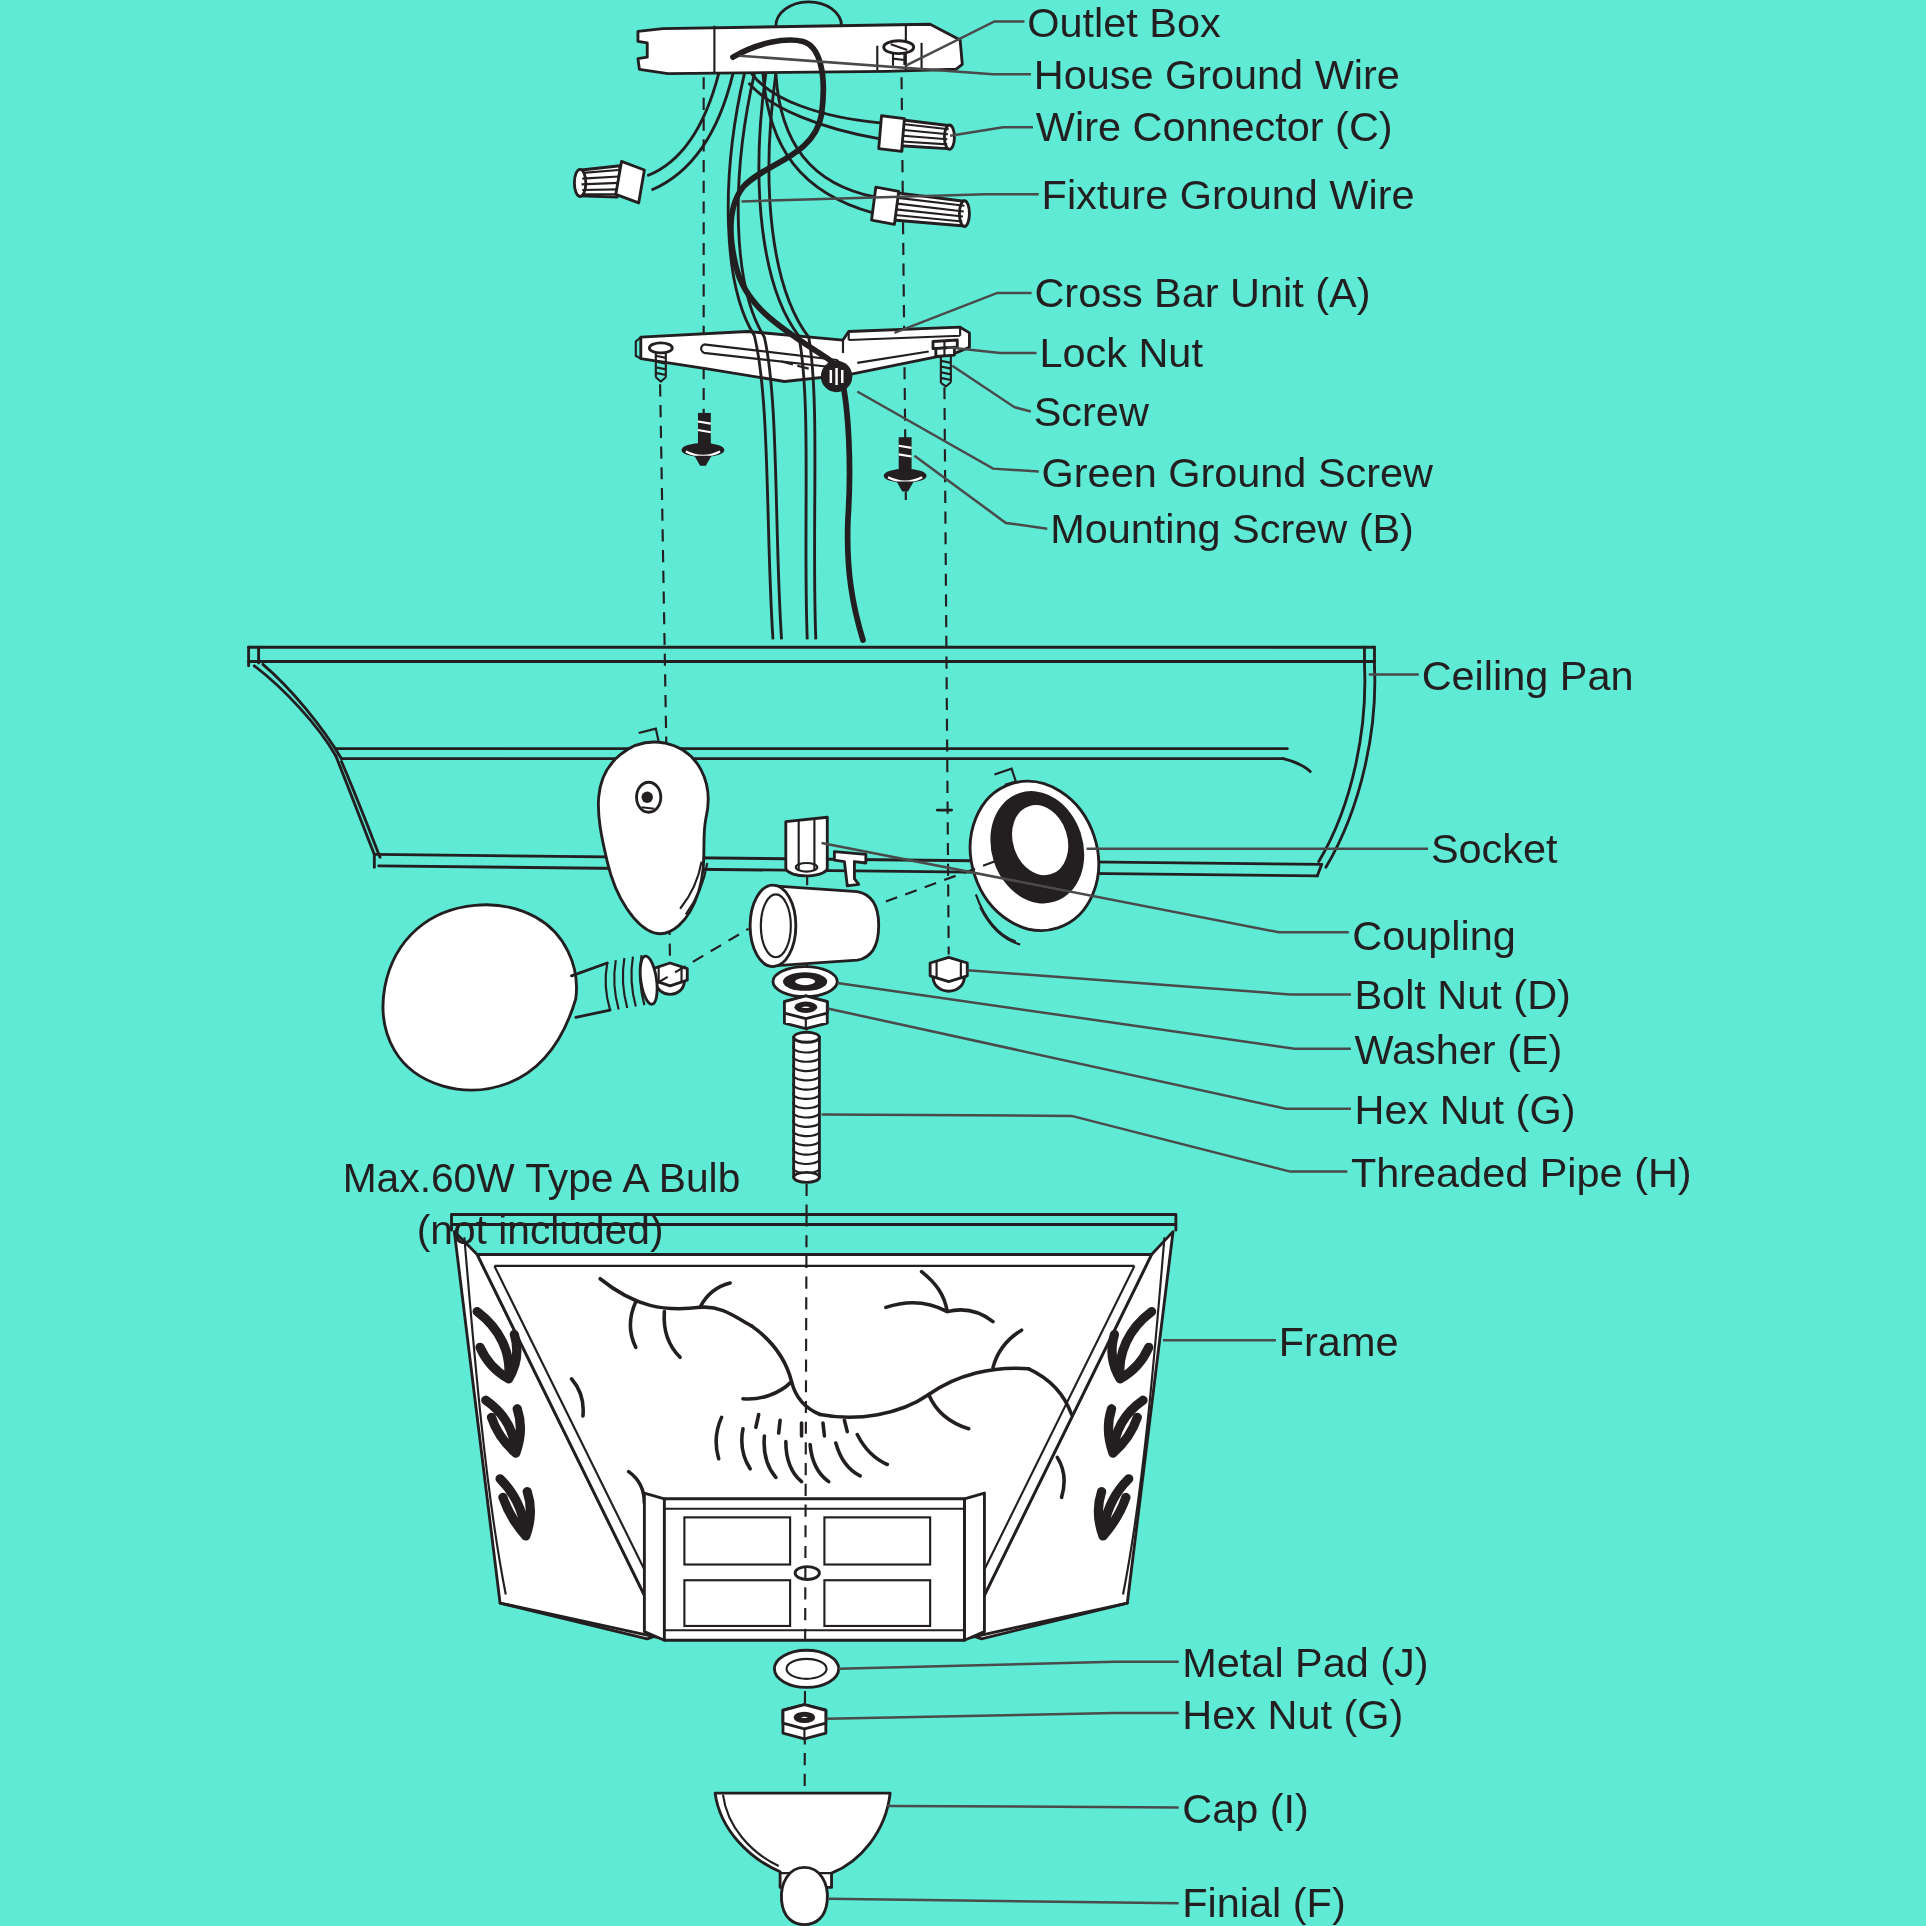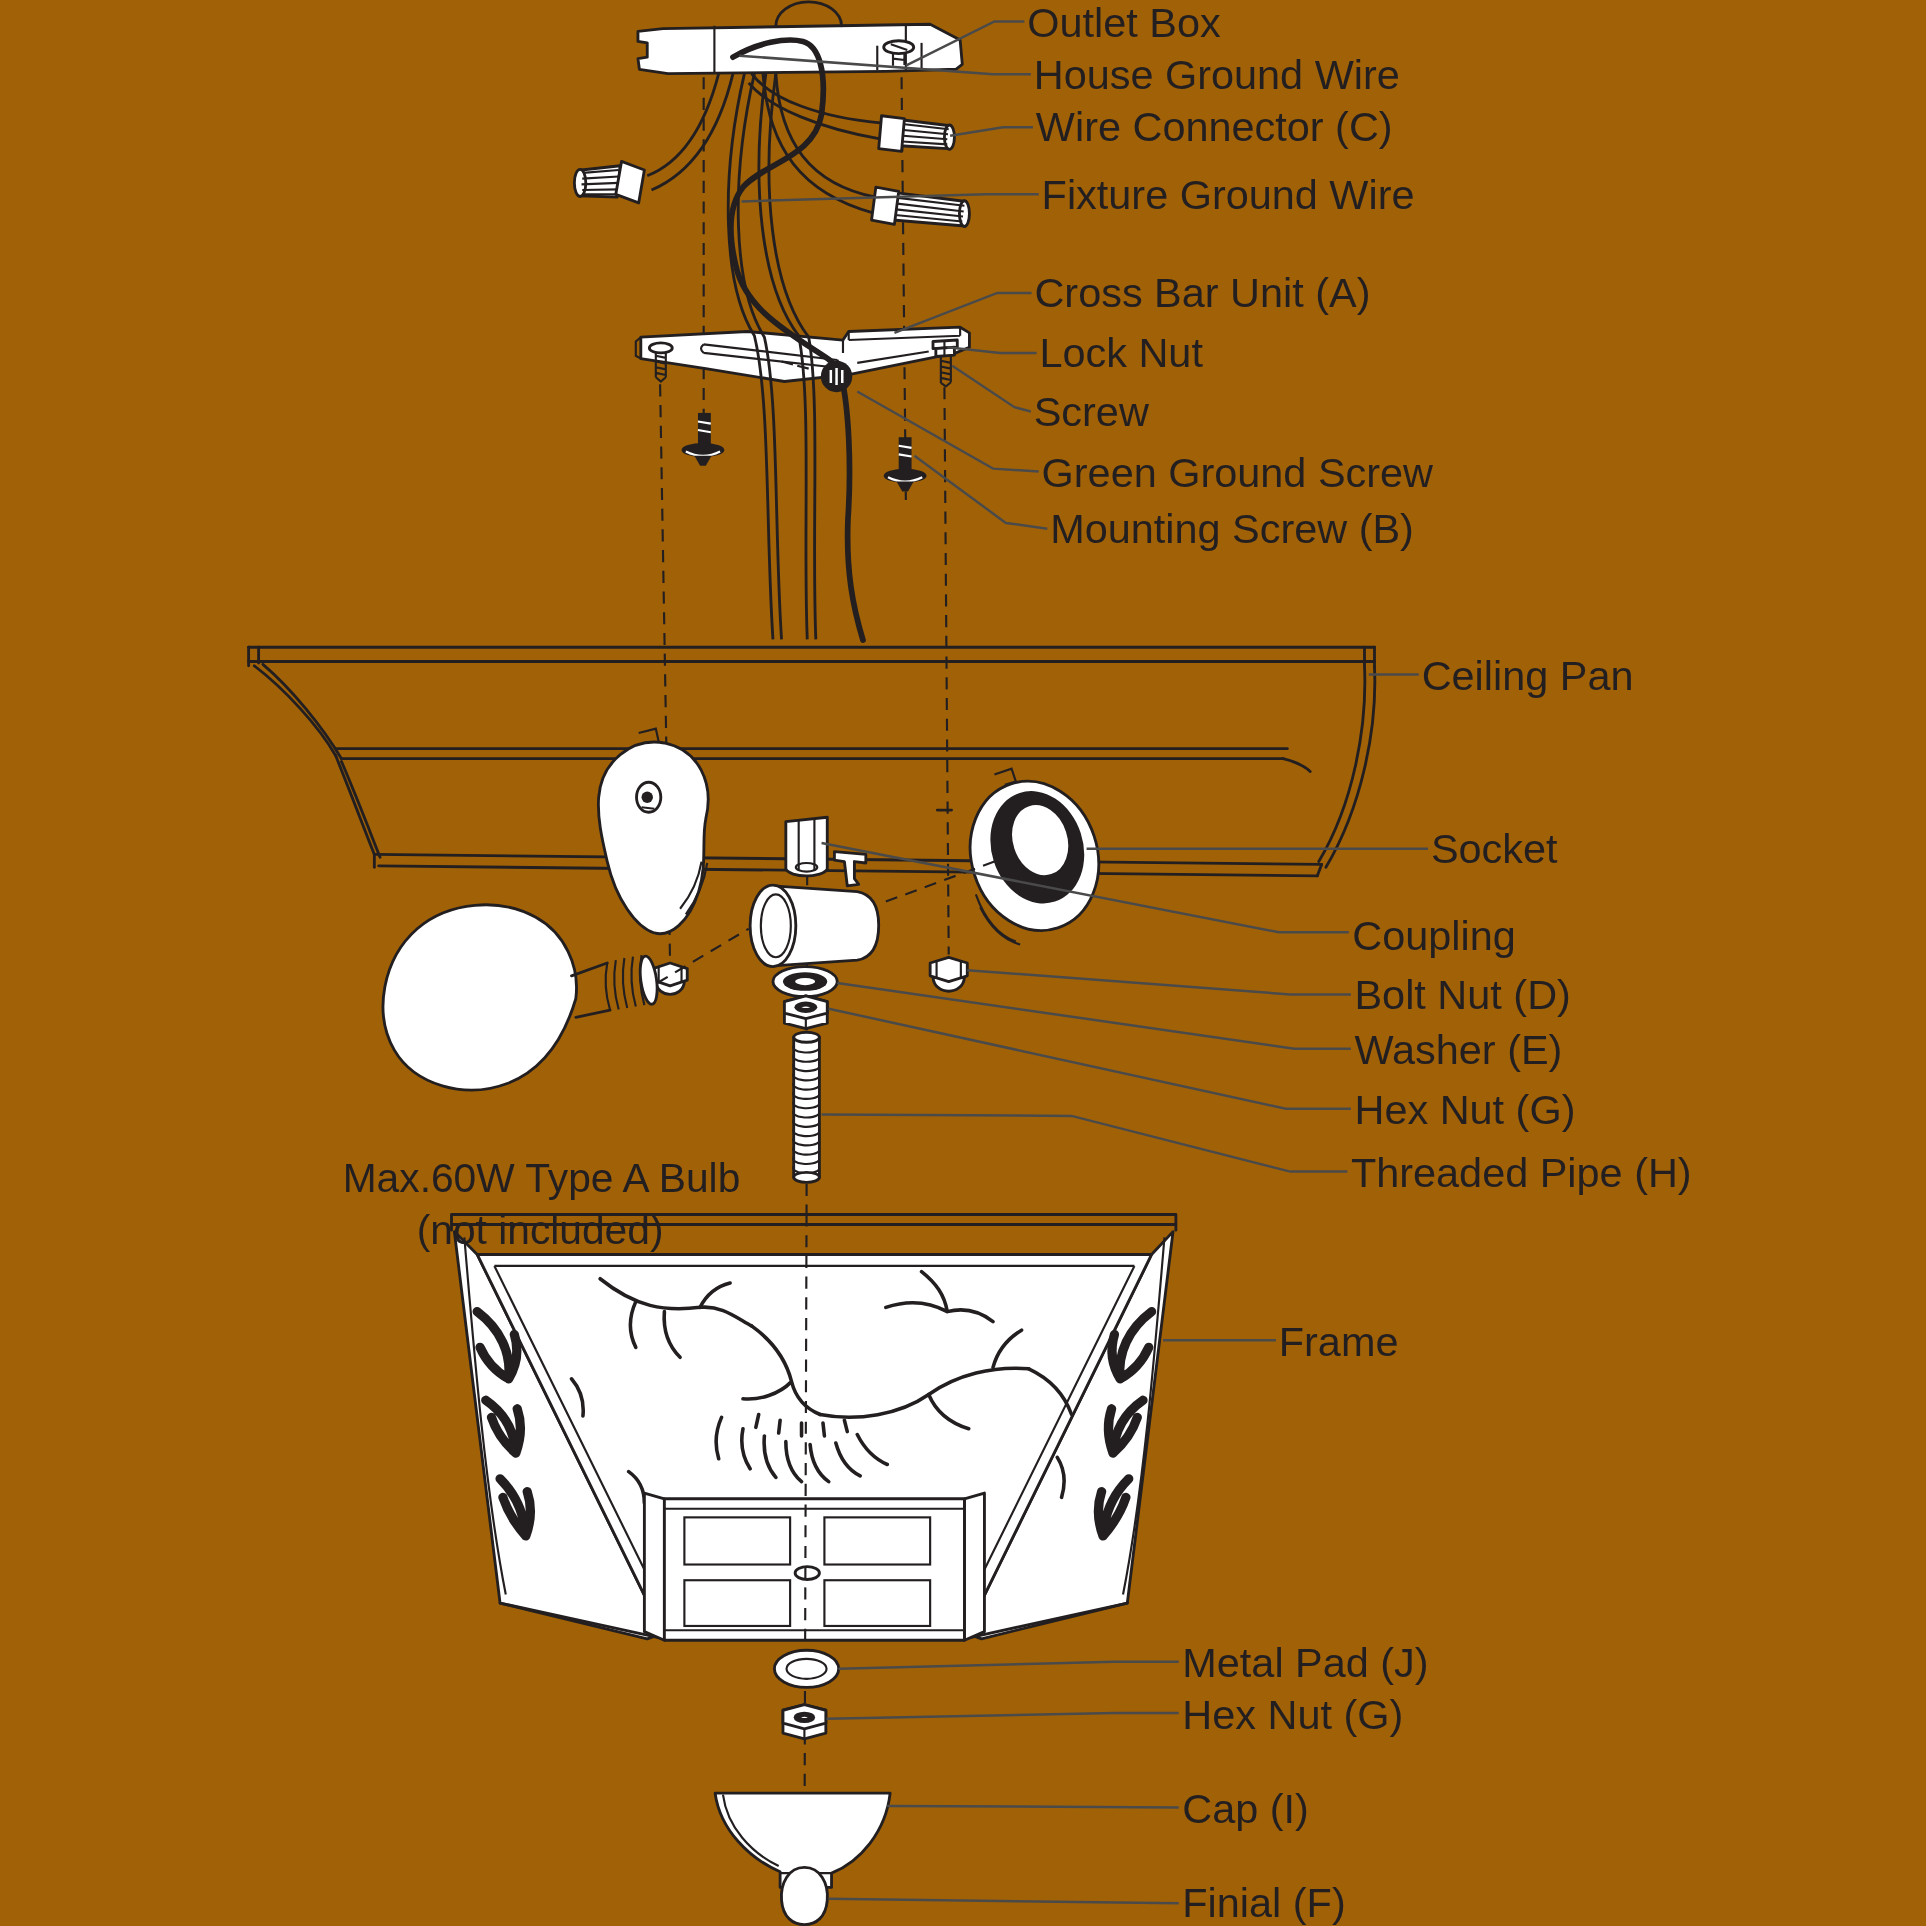"Outlet Box" .stage { background: #a16207 -> #5eead4 }
